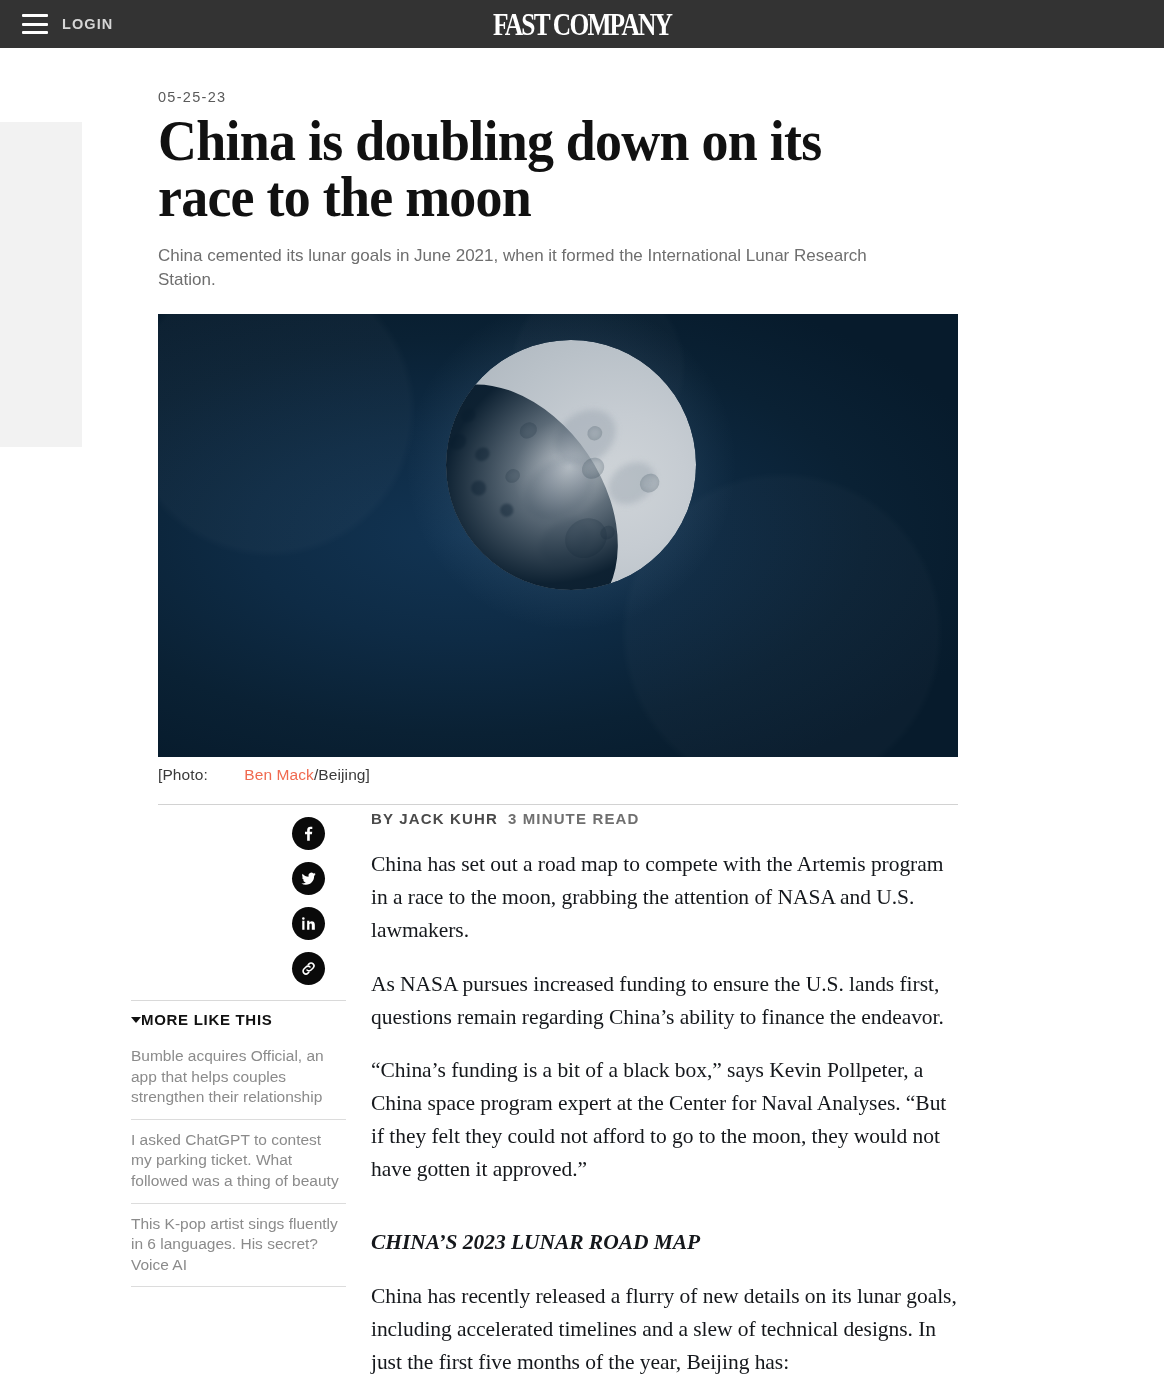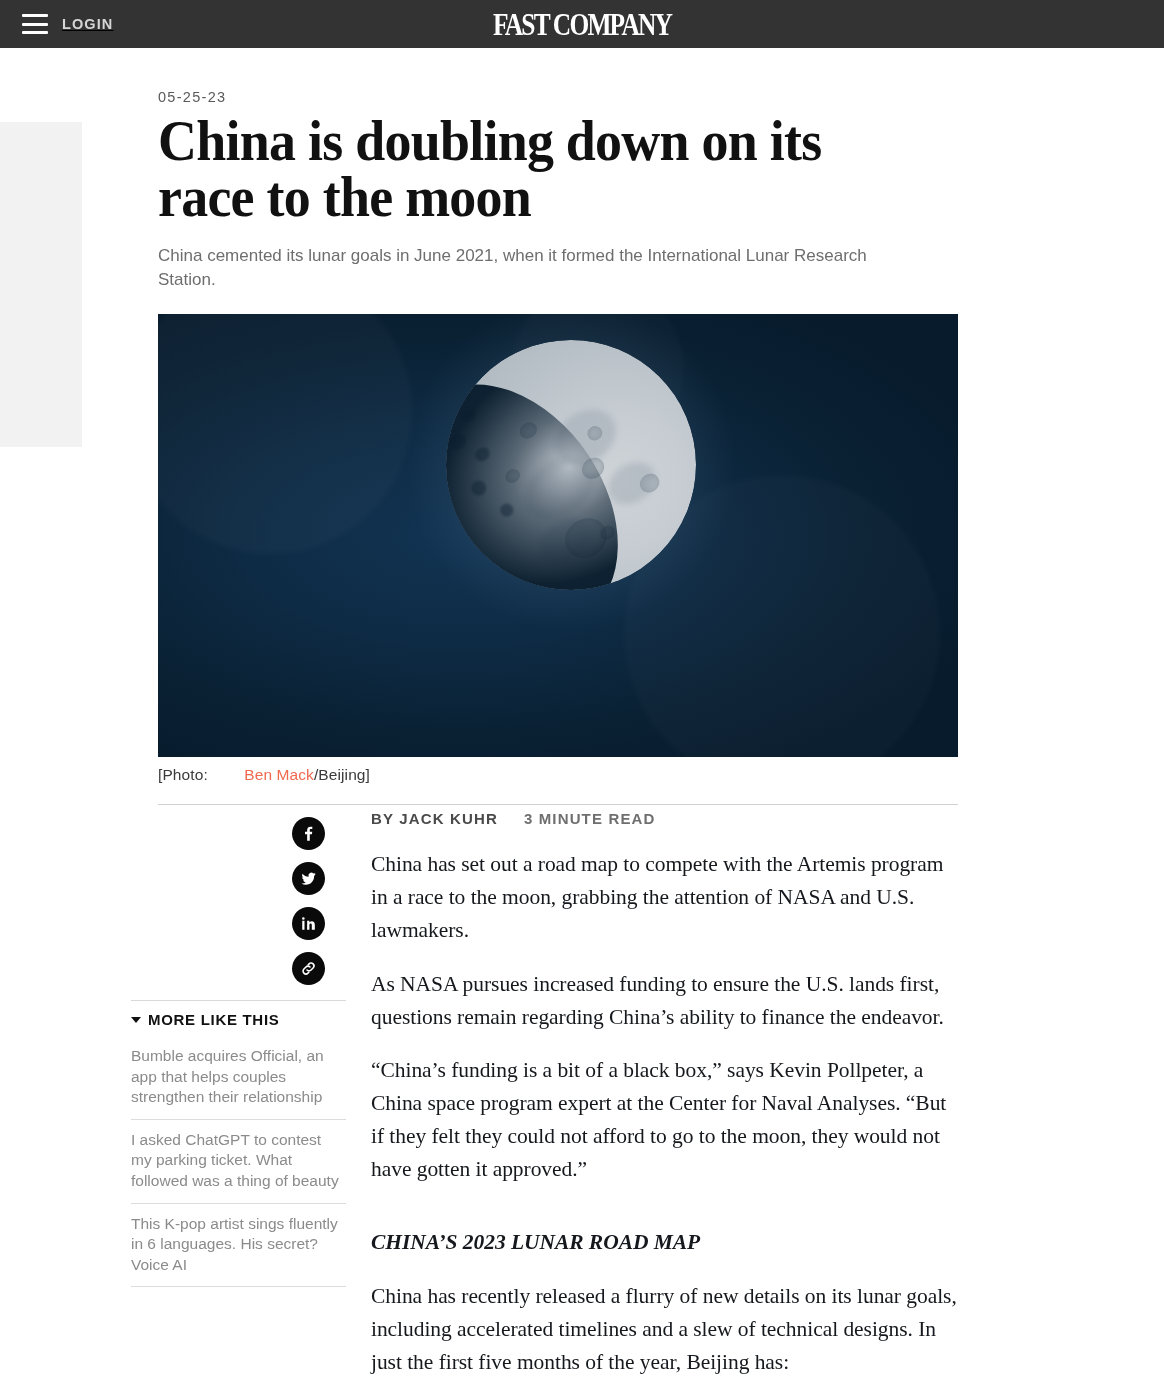"LOGIN" .topbar { text-decoration: underline -> none }
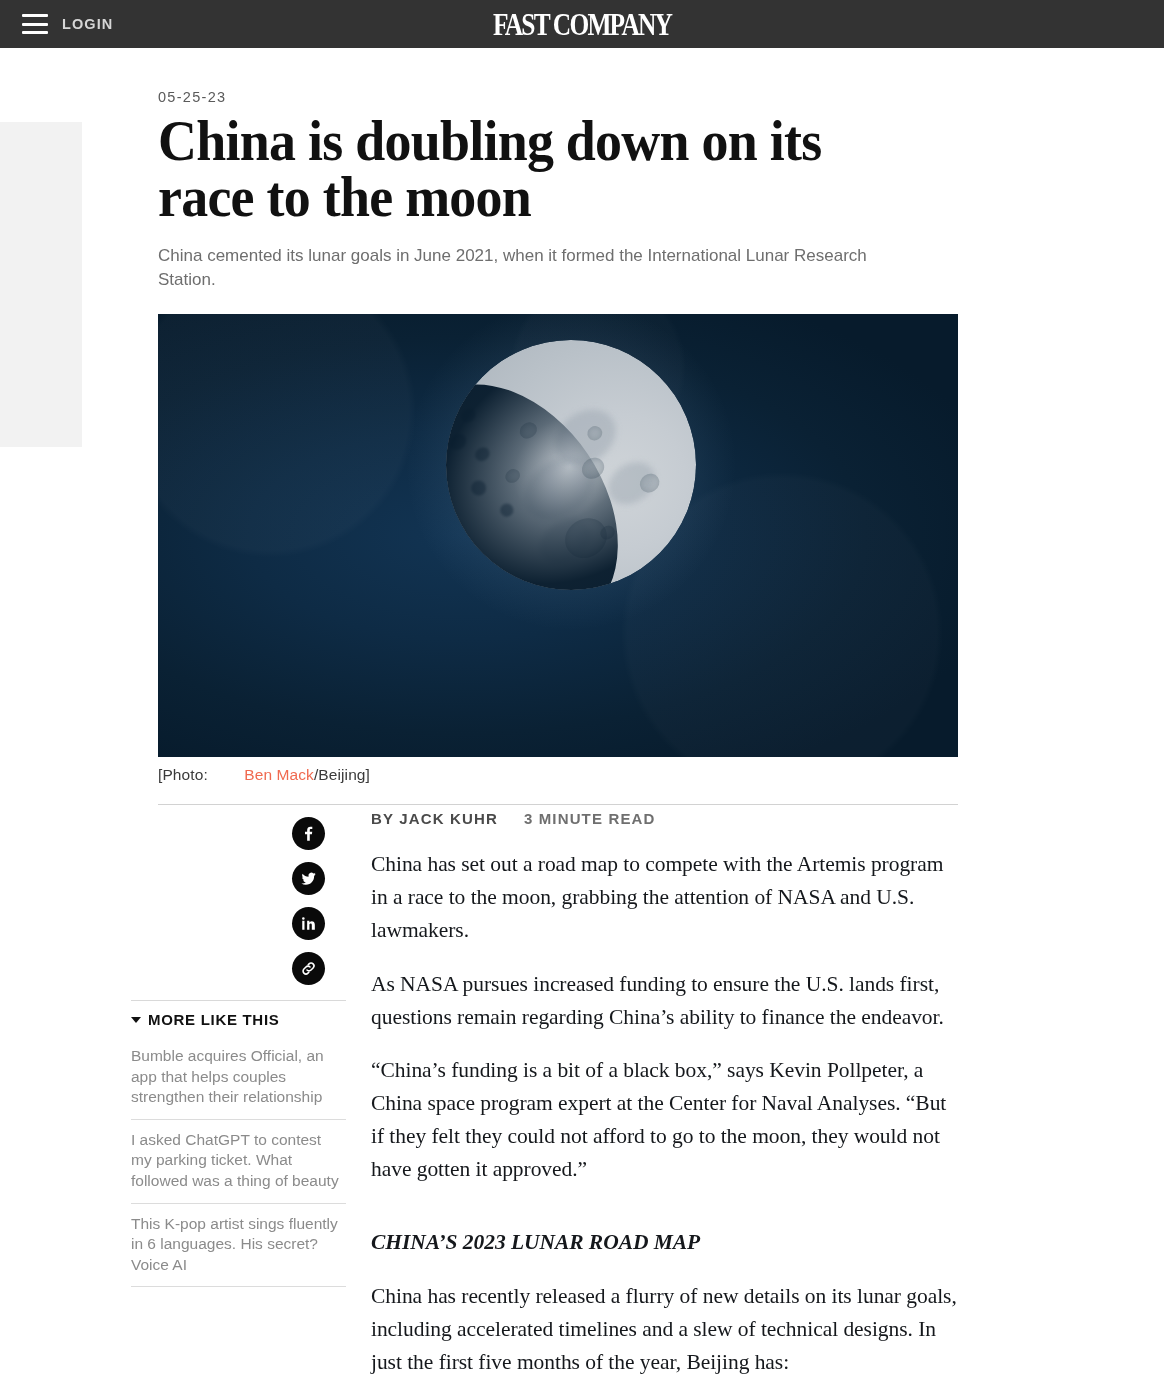"3 MINUTE READ" .byline .readtime { margin-left: 26px -> 10px }
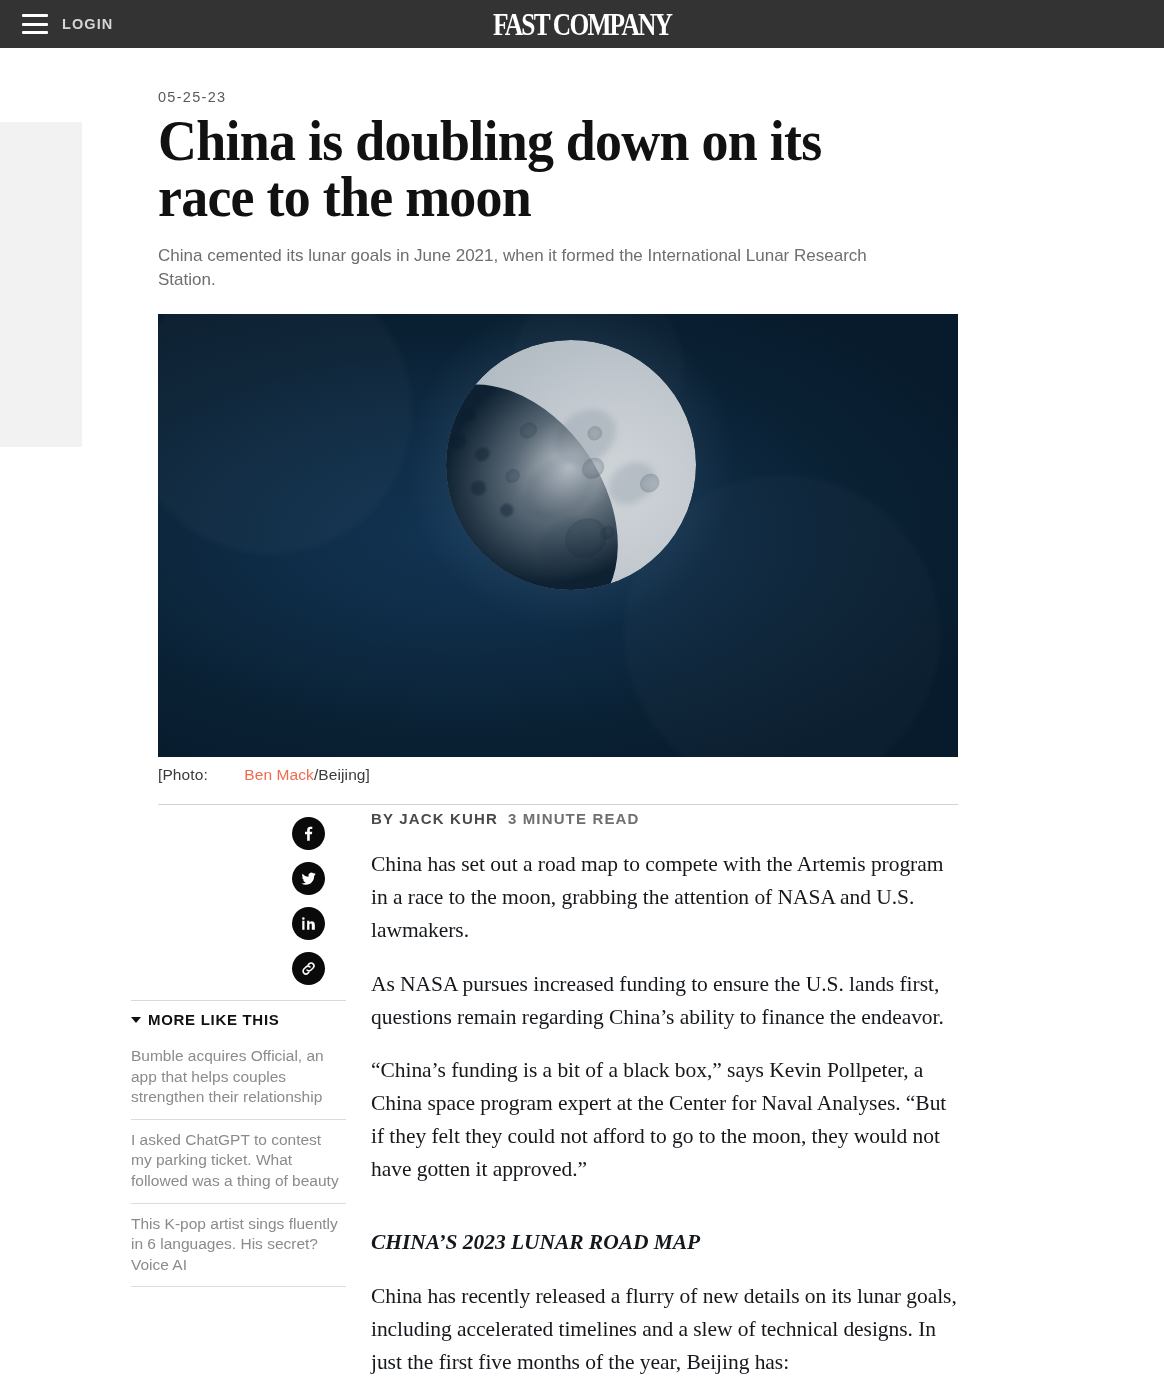"MORE LIKE THIS" .more-head { gap: 7px -> none }
